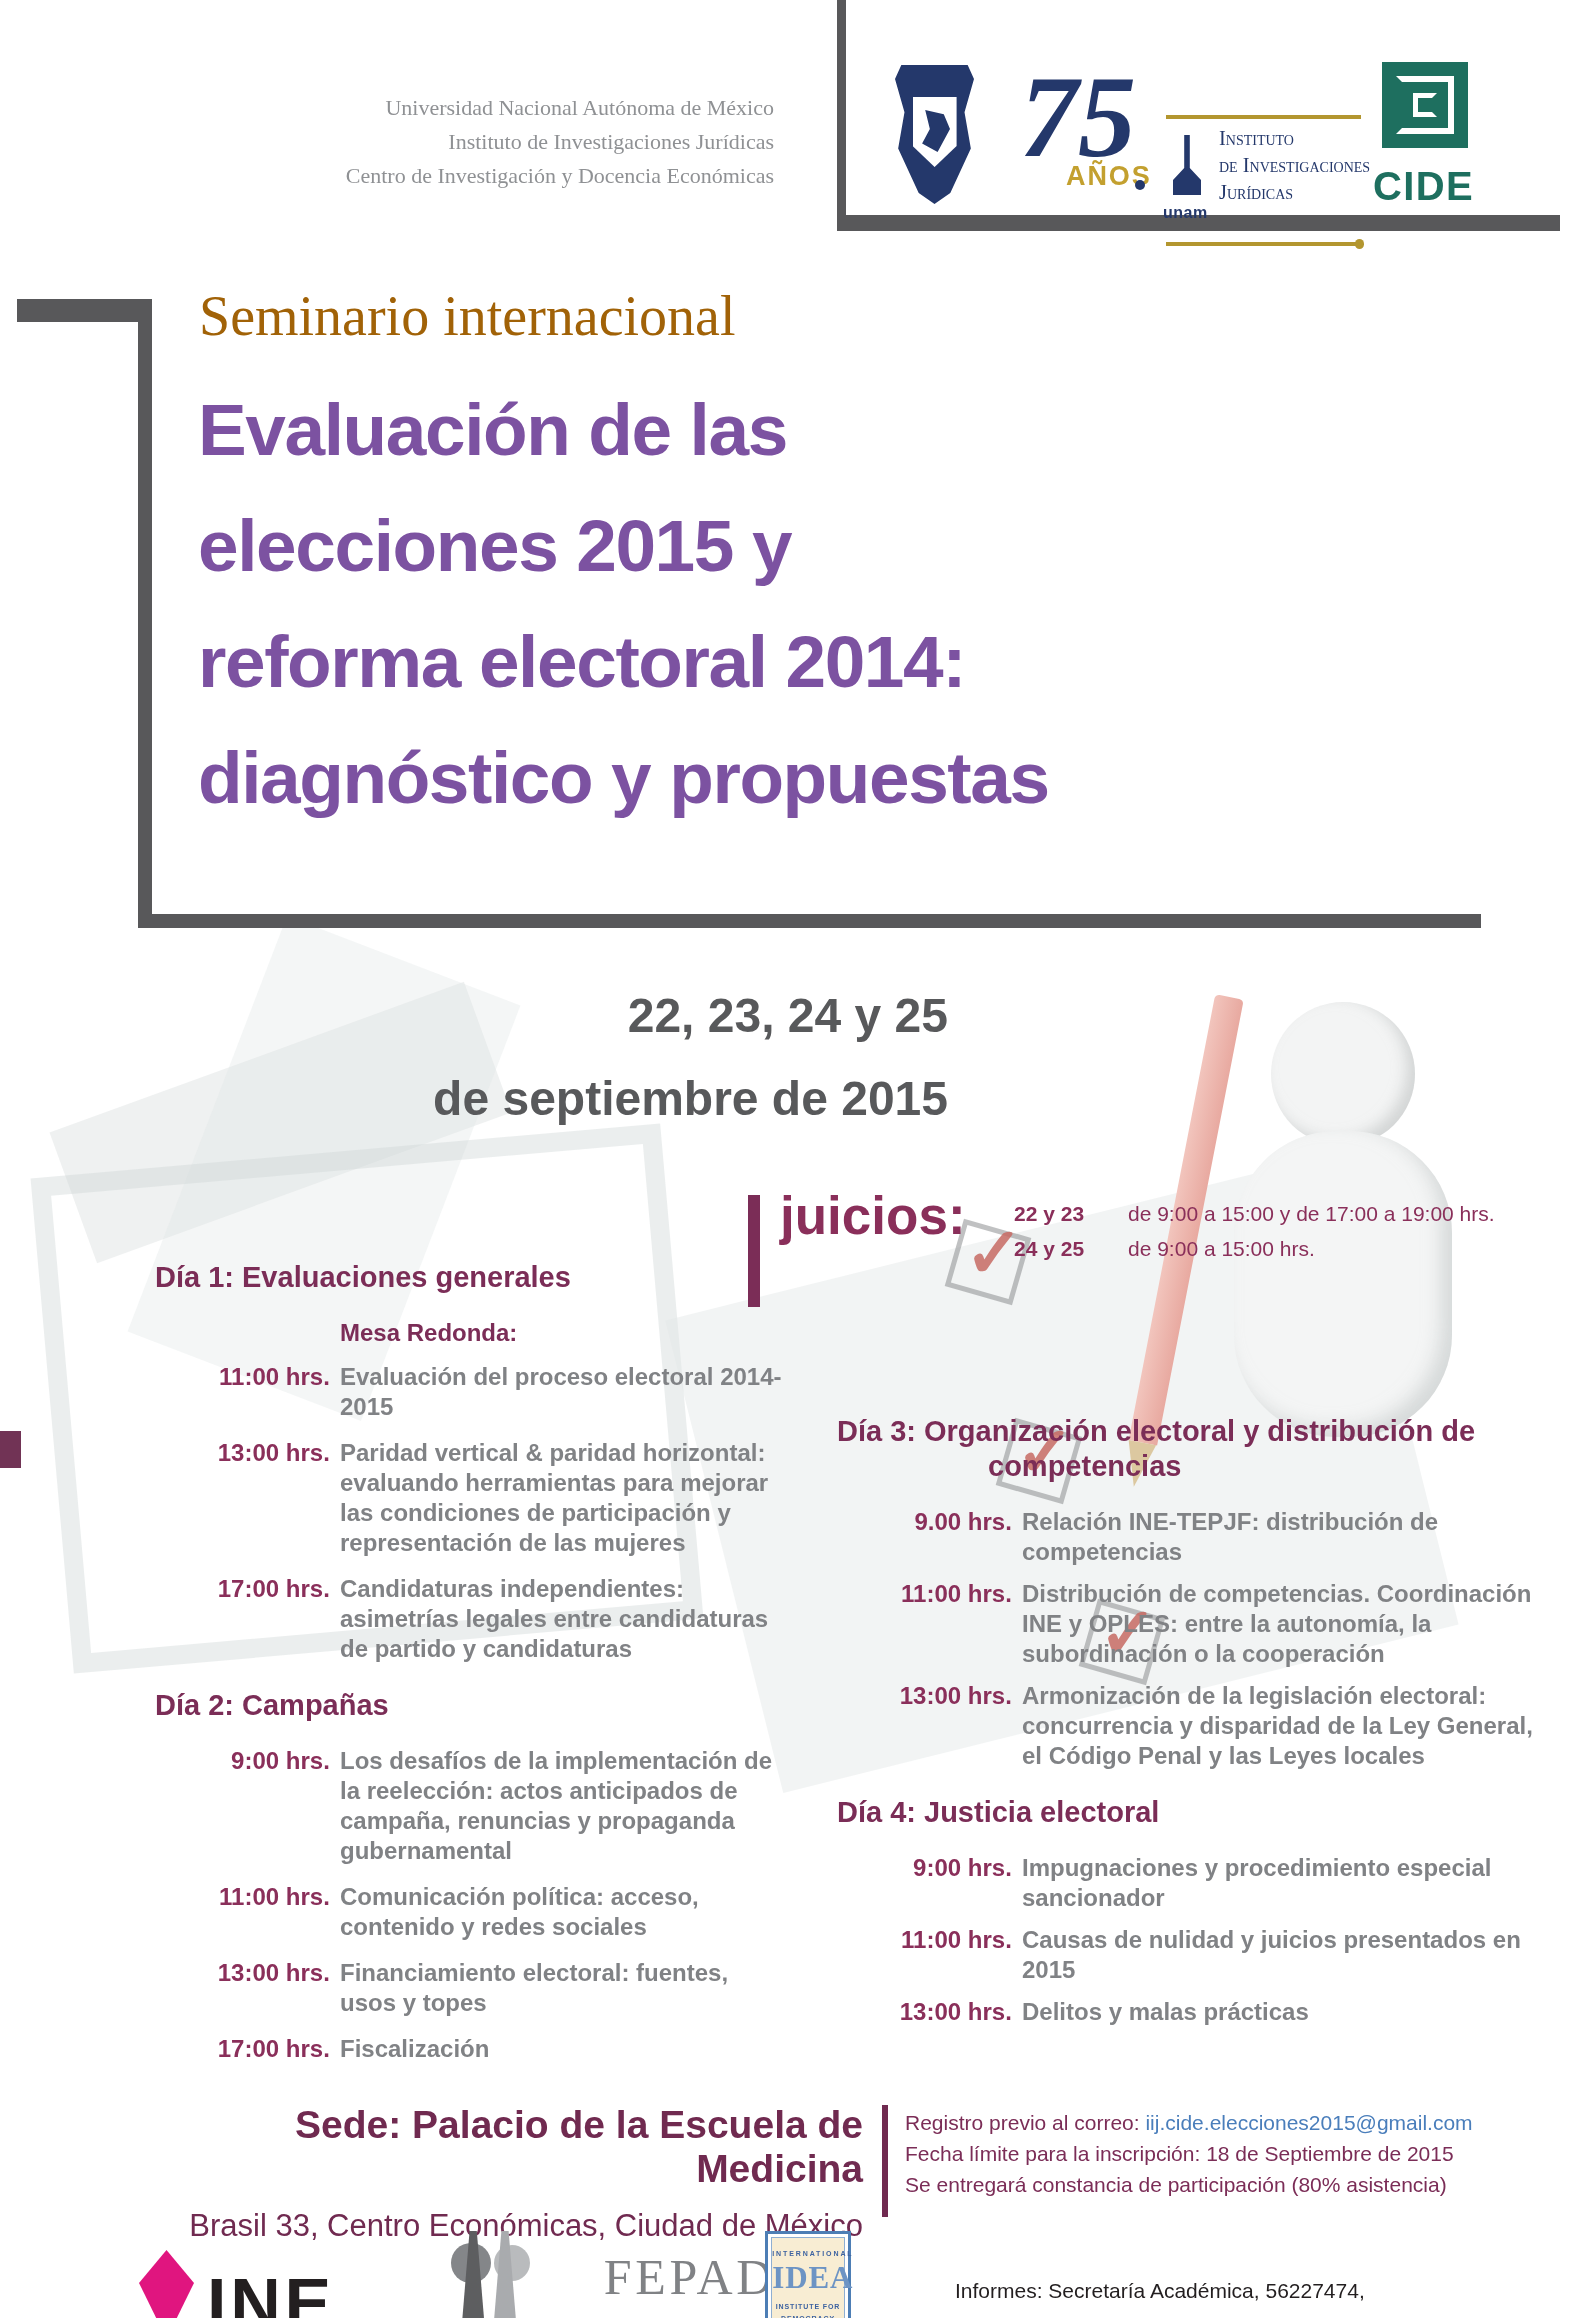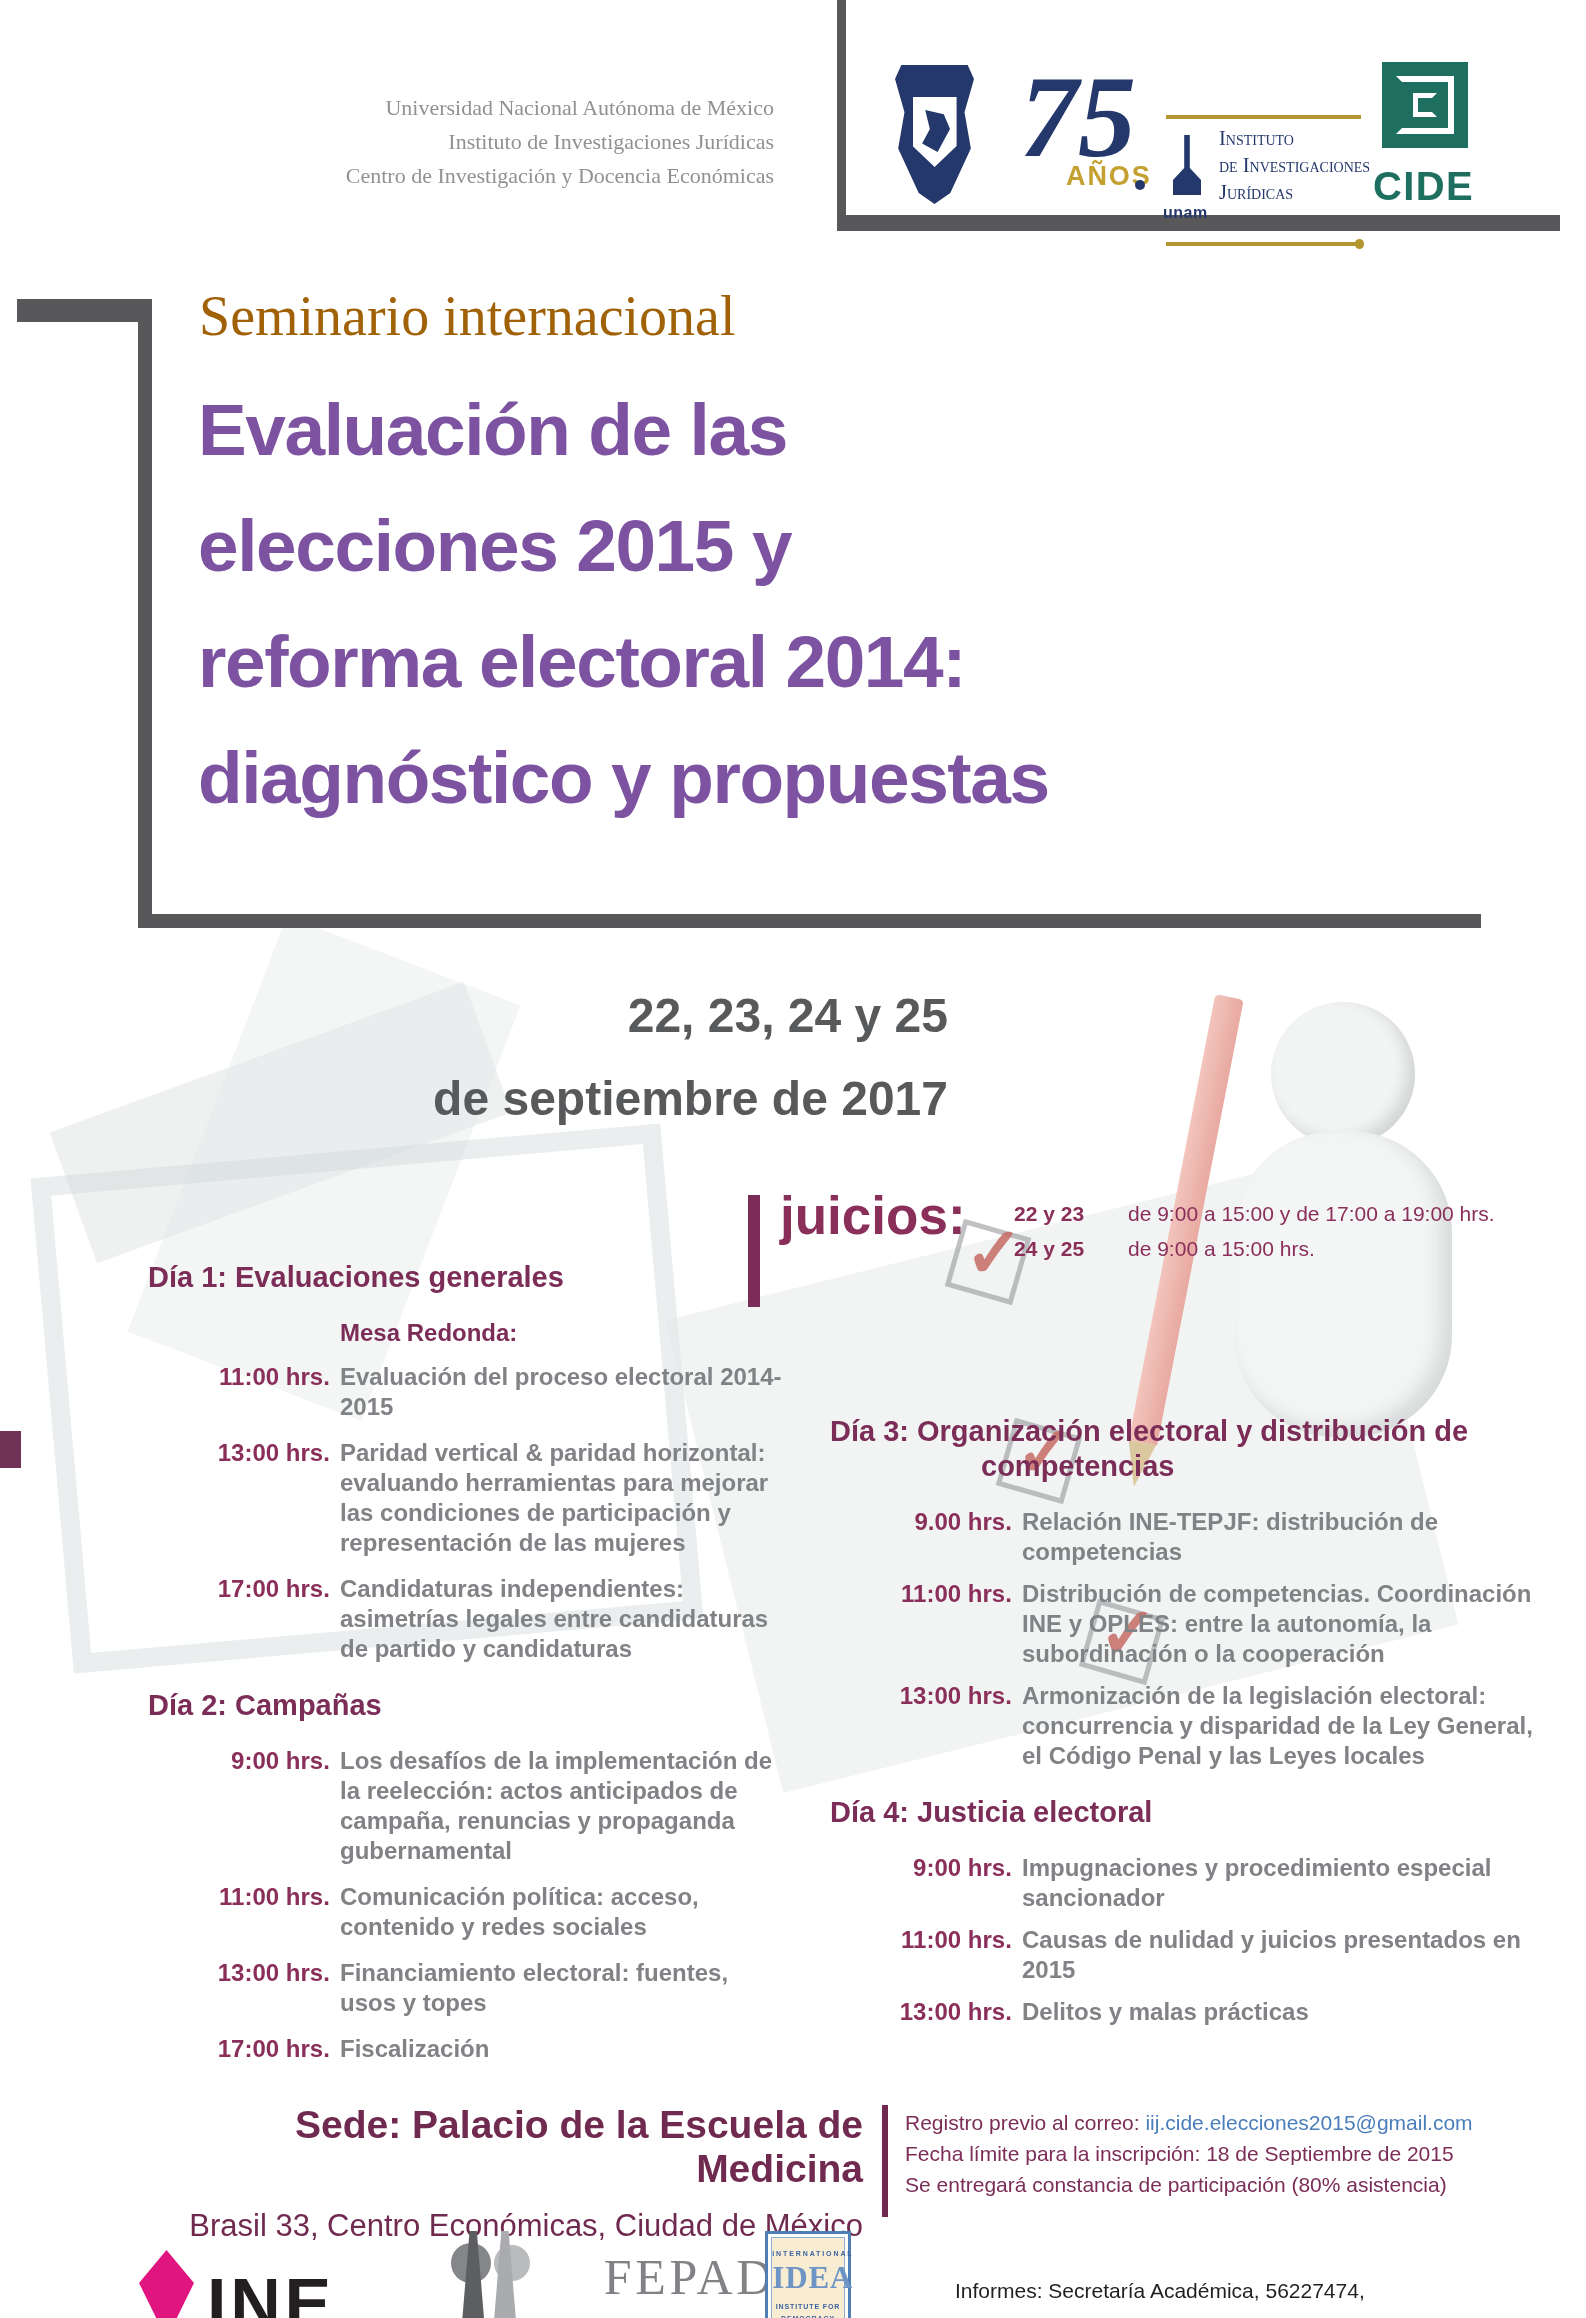"de septiembre de 2017" div { text: 2017 -> 2015 }
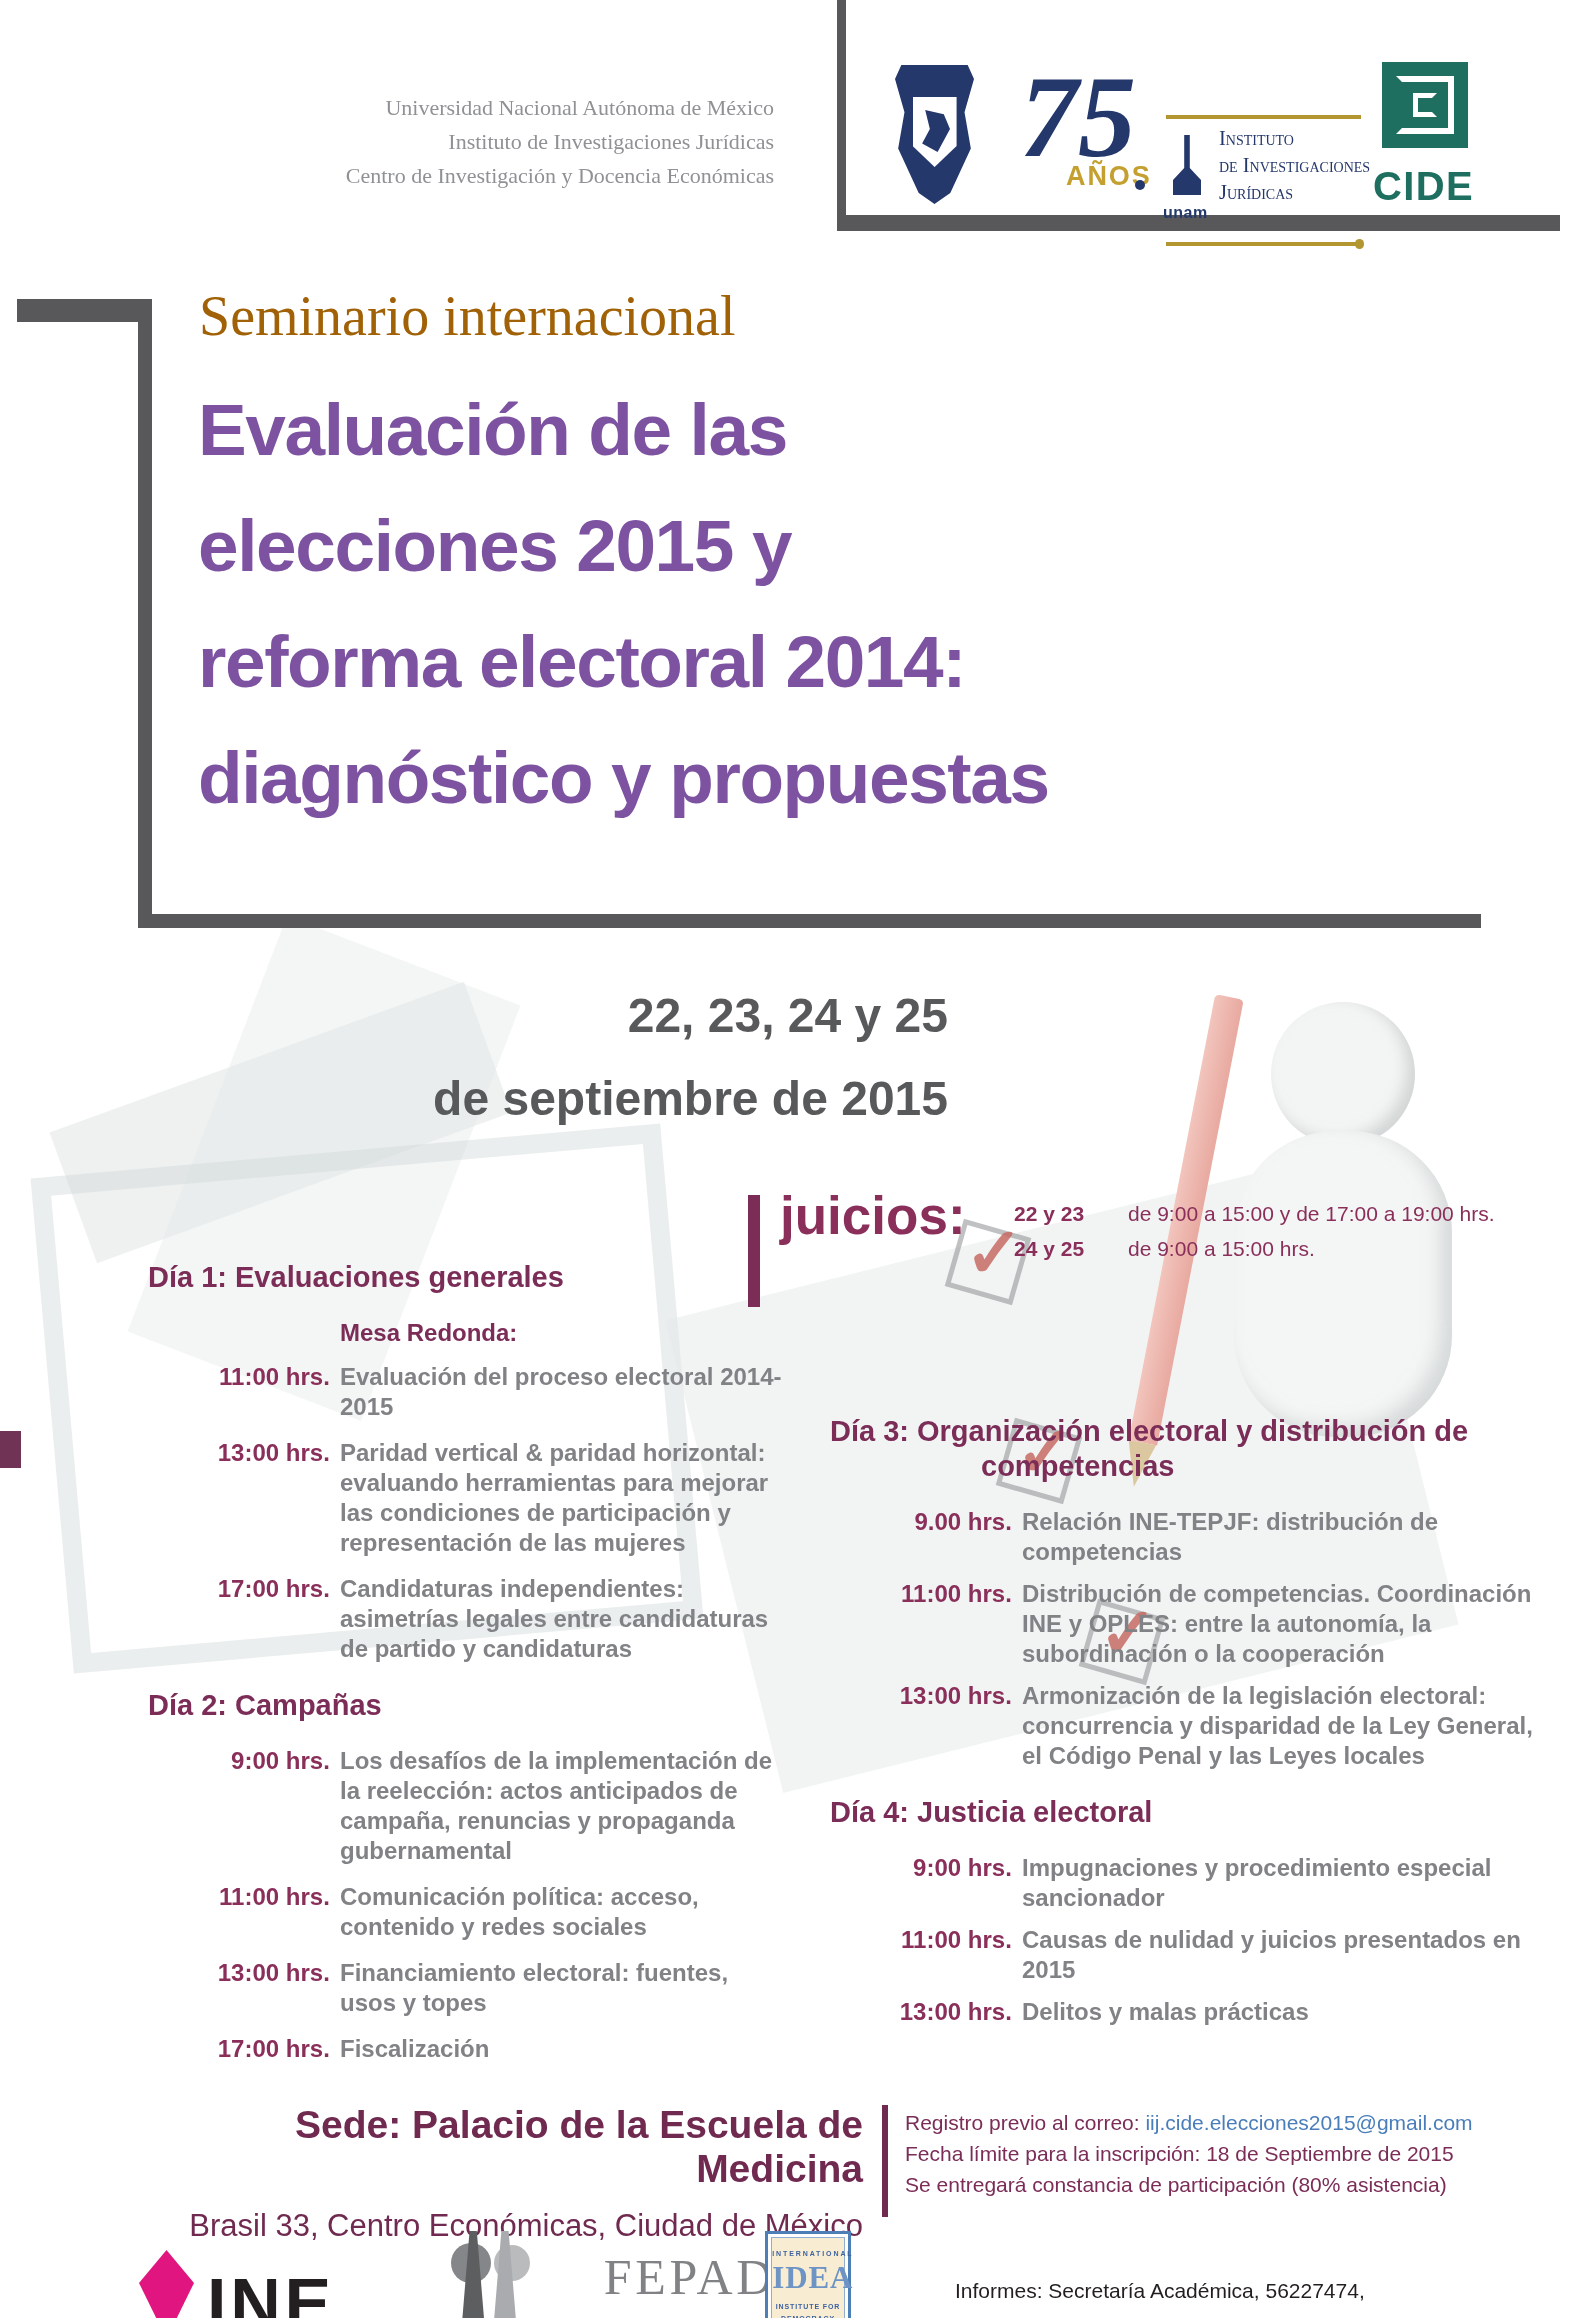"Día 1: Evaluaciones generales" .day-title { margin: 0 0 23px 9px -> 0 0 23px 16px }
